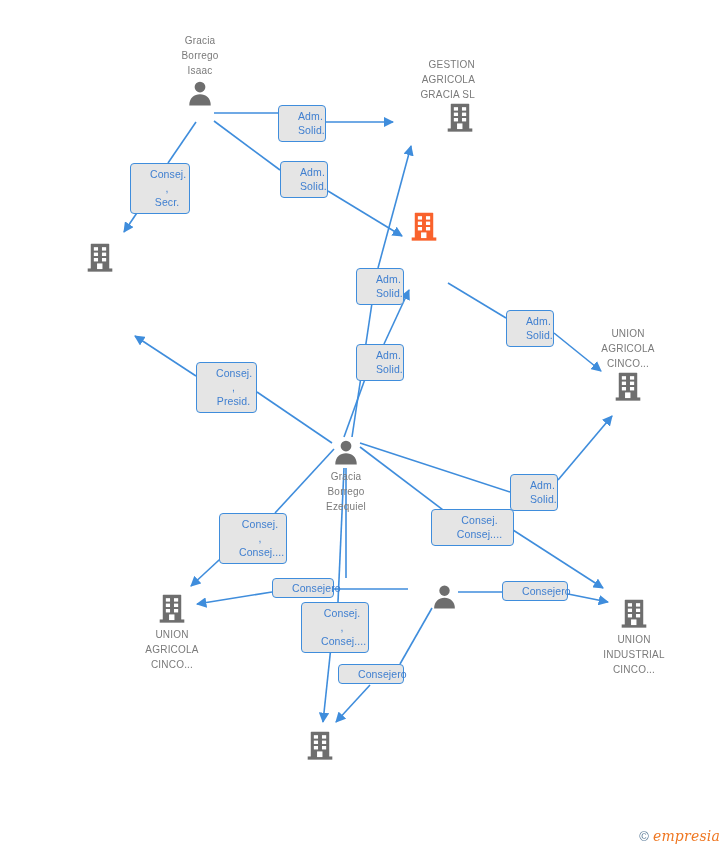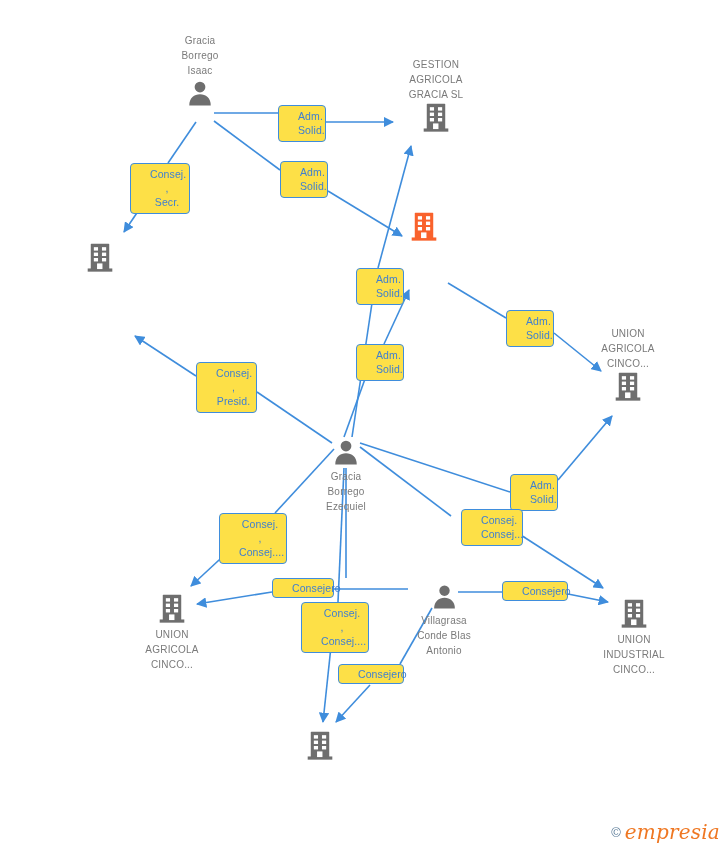"GESTION" div.node { left: 436px -> 415px; text-align: none -> right }
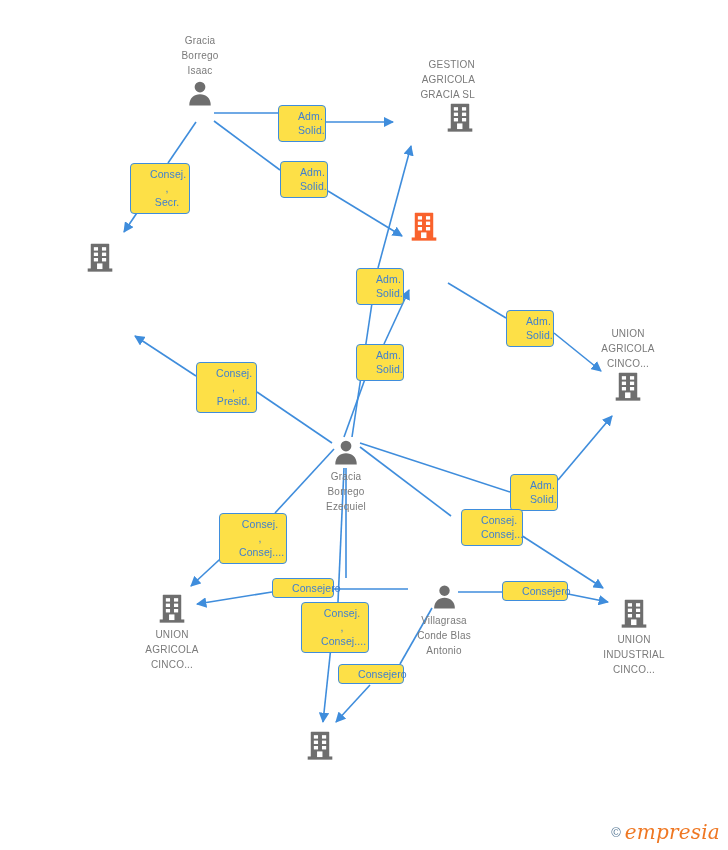"Adm." .edge-label { background: #fde047 -> #e5e5e5 }
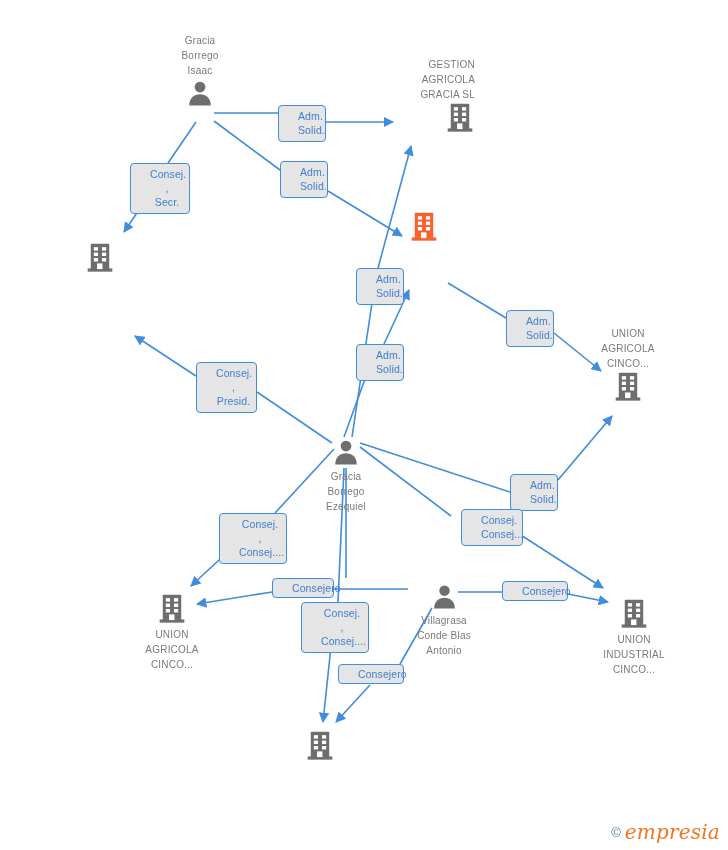"Consej." div.edge-label { left: 461px -> 431px; width: 62px -> 83px }
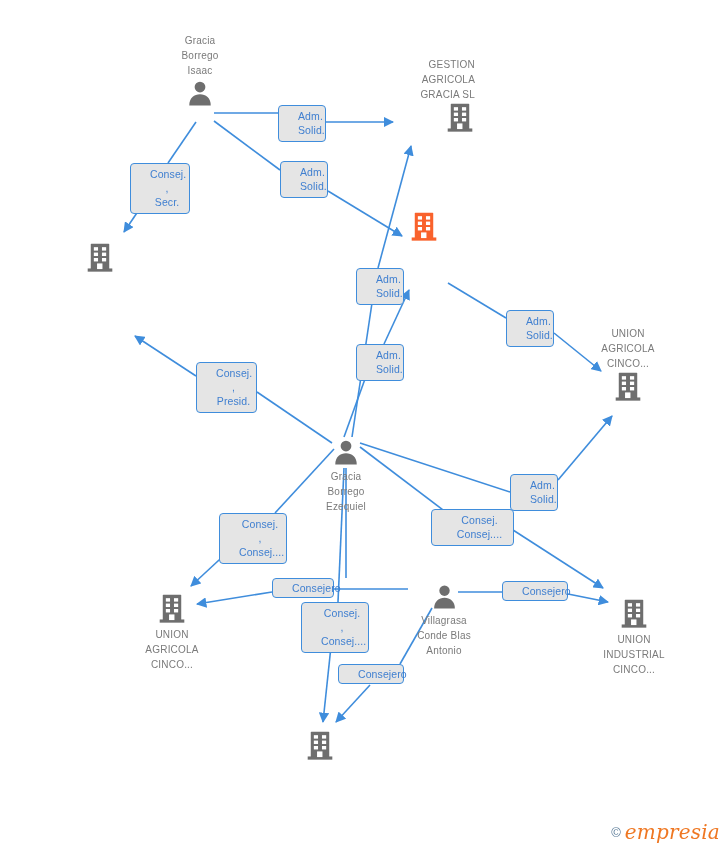"Villagrasa" span.node-label { html: <span>Villagrasa Conde Blas Antonio</span> -> none }
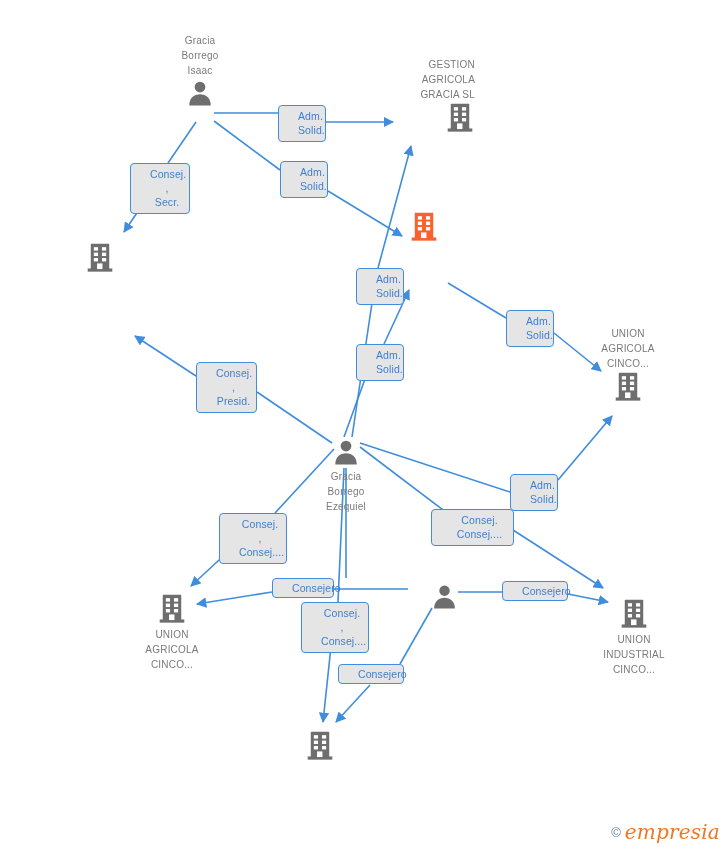"empresia" #watermark .wm-text { font-size: 20px -> 14px }
